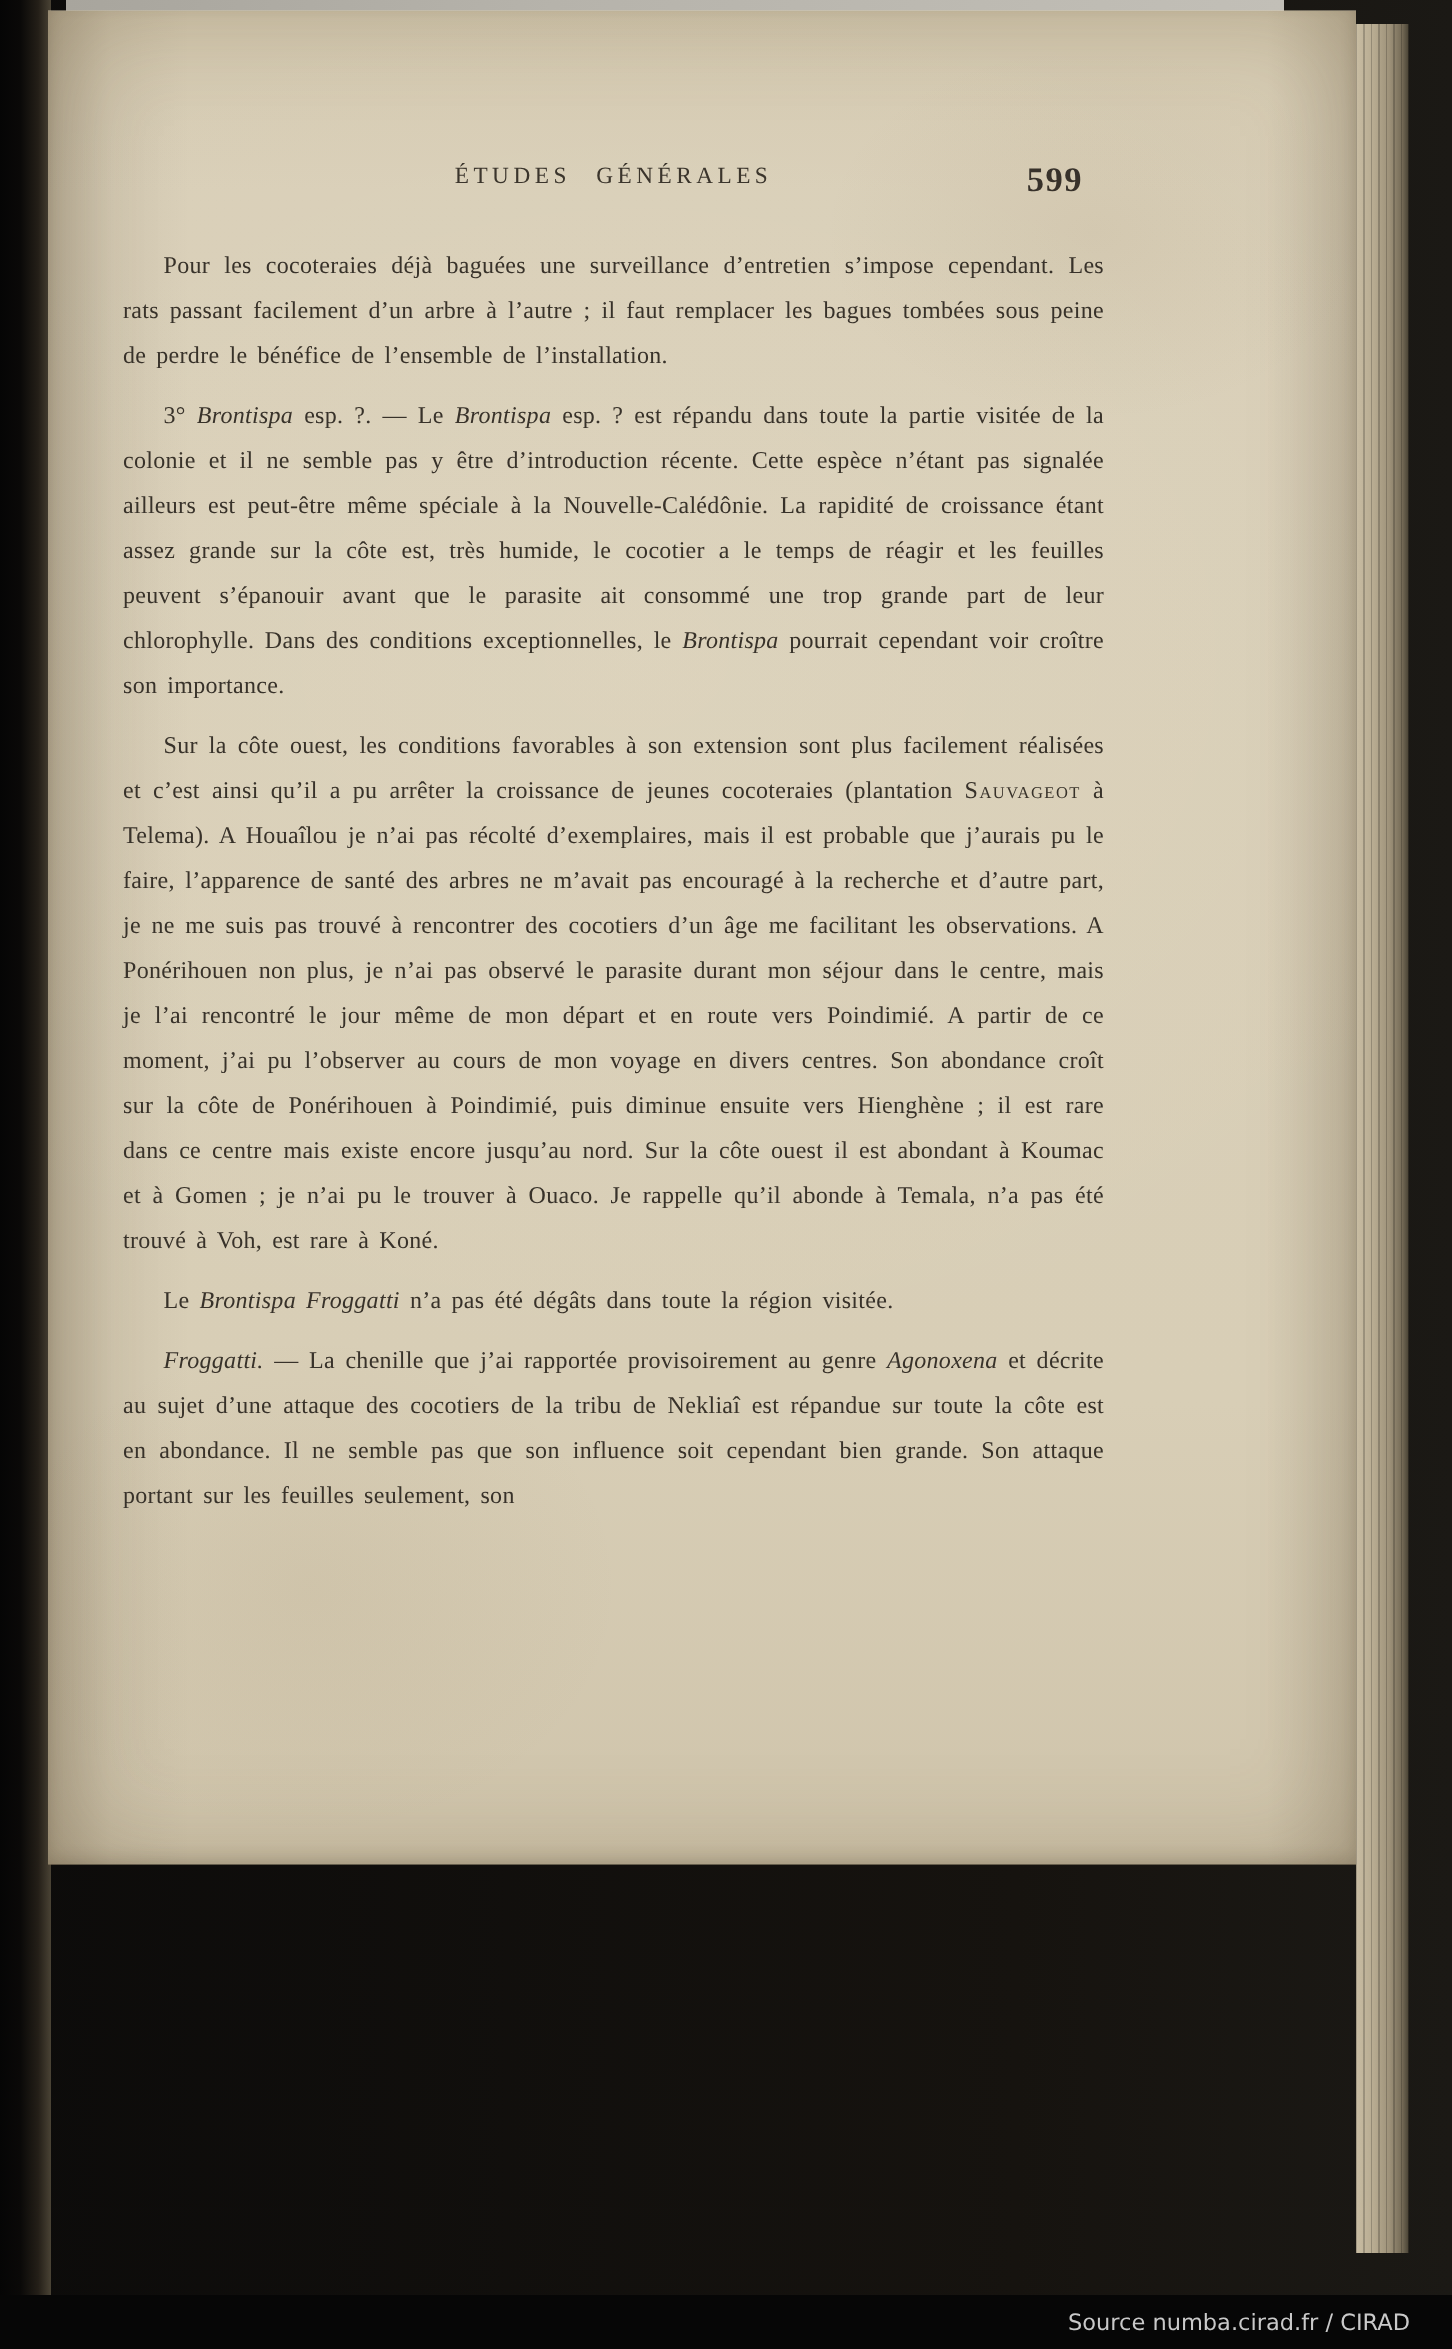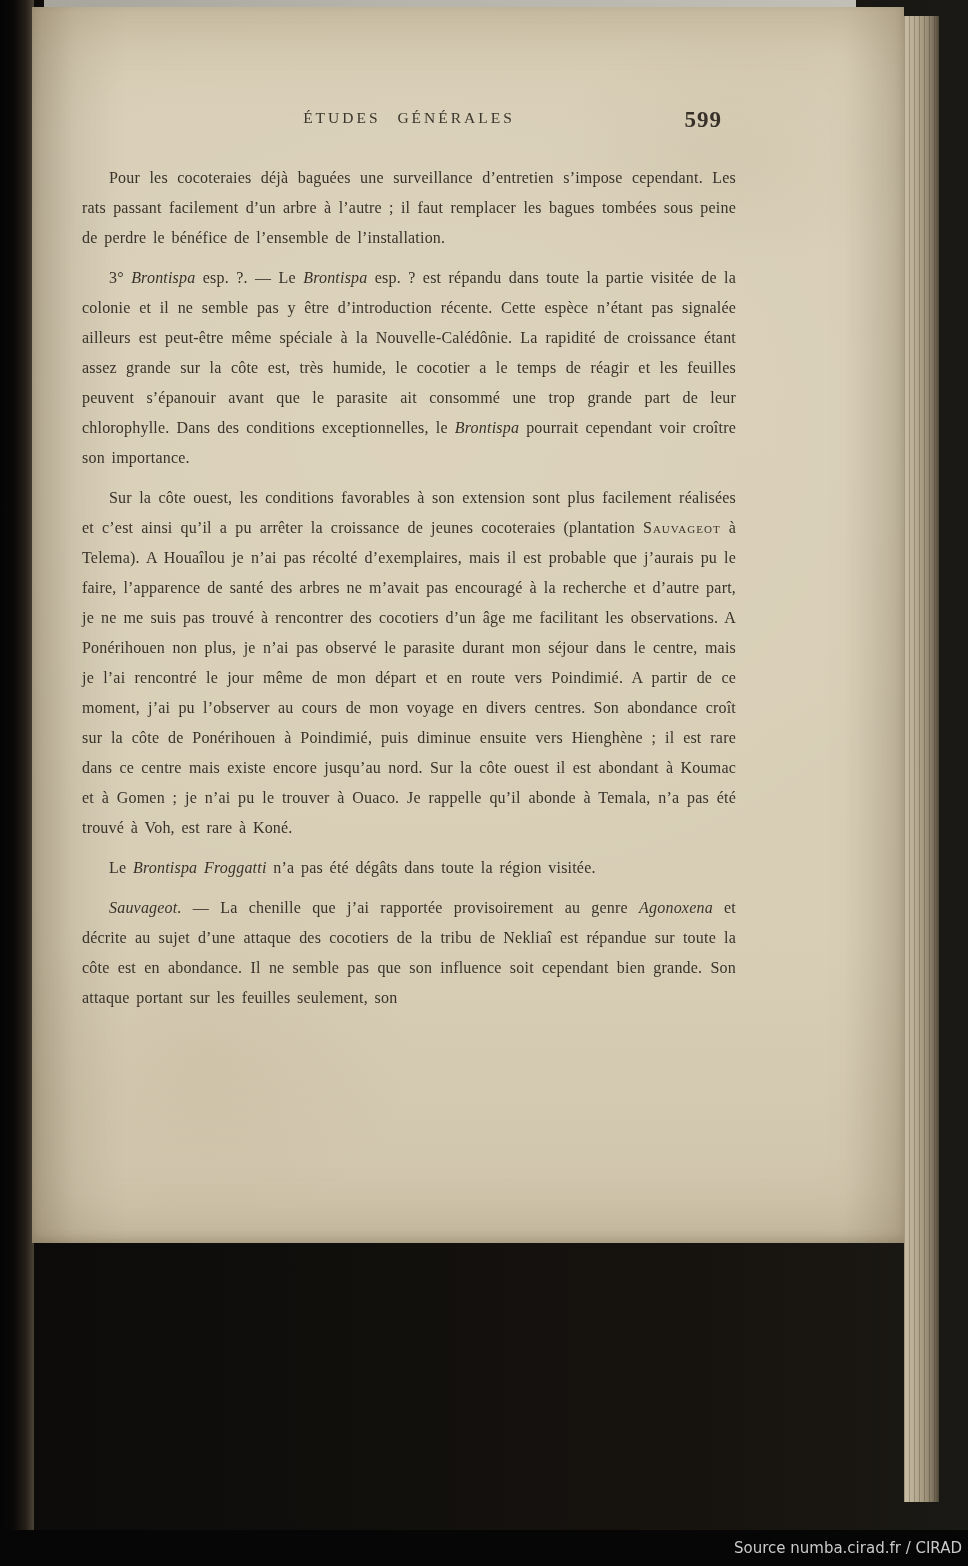"Sauvageot." i { text: Sauvageot -> Froggatti }
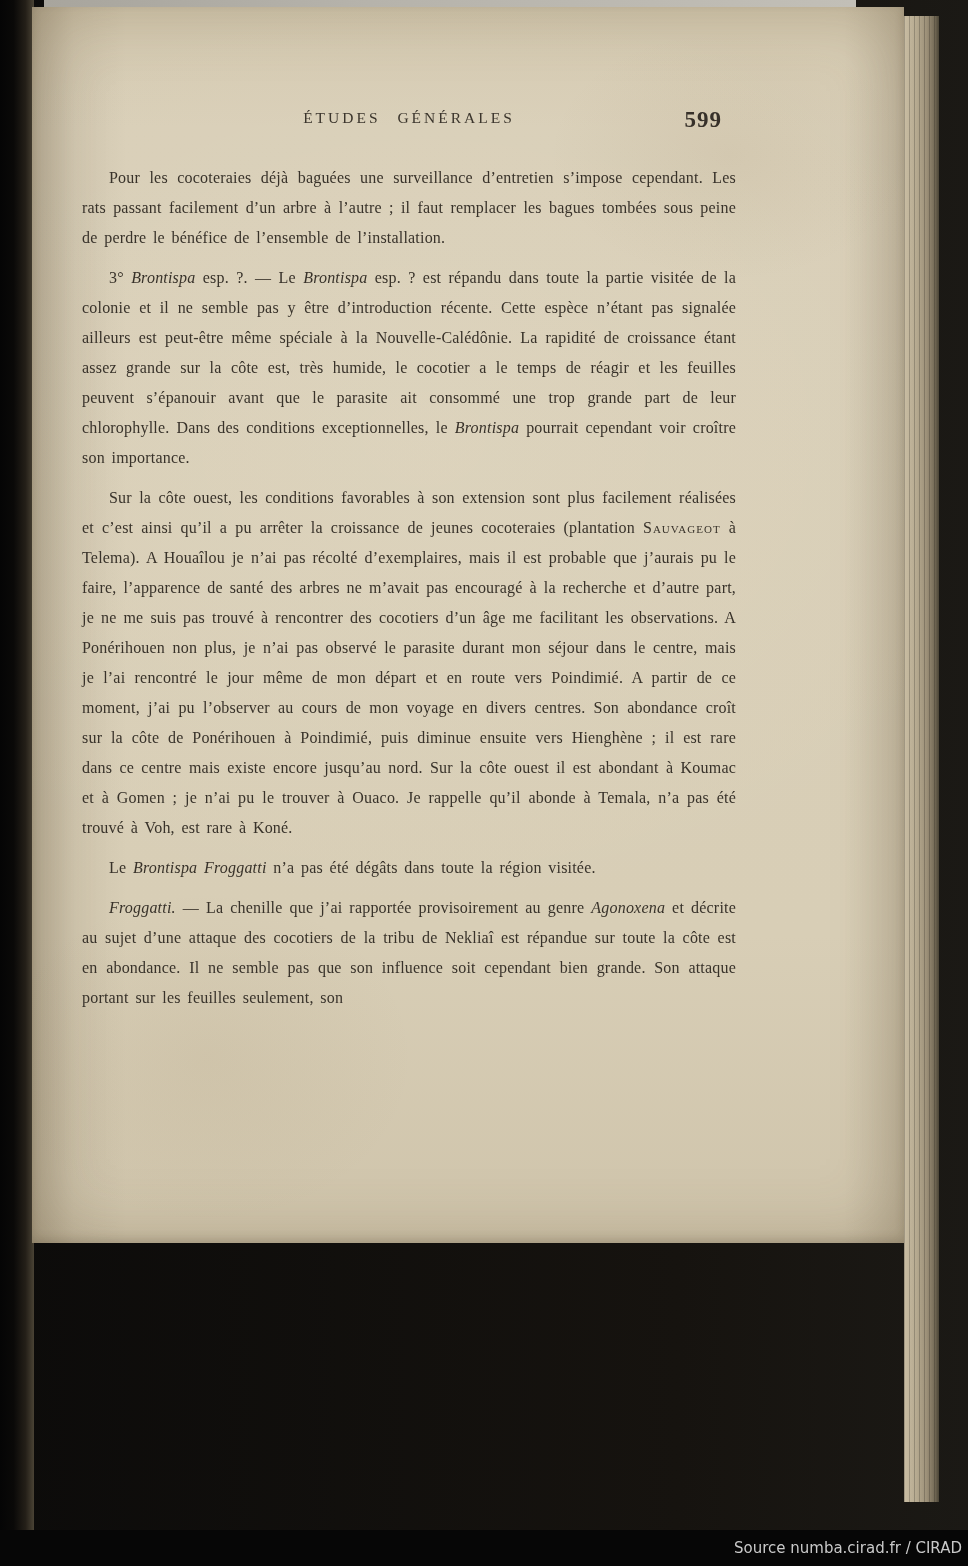"Source numba.cirad.fr / CIRAD" .source-bar { padding-right: 6px -> 28px }
